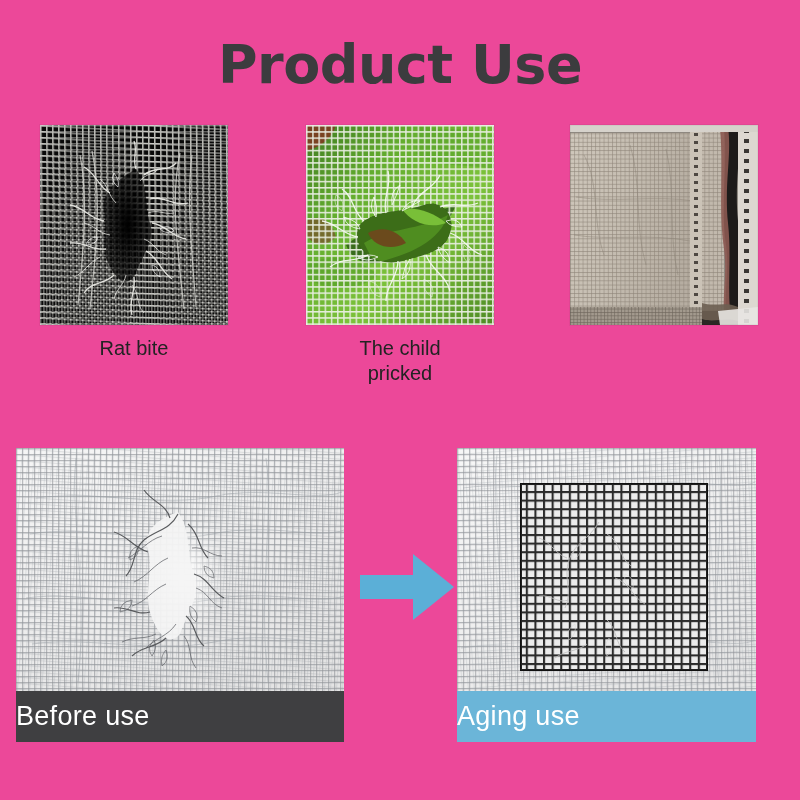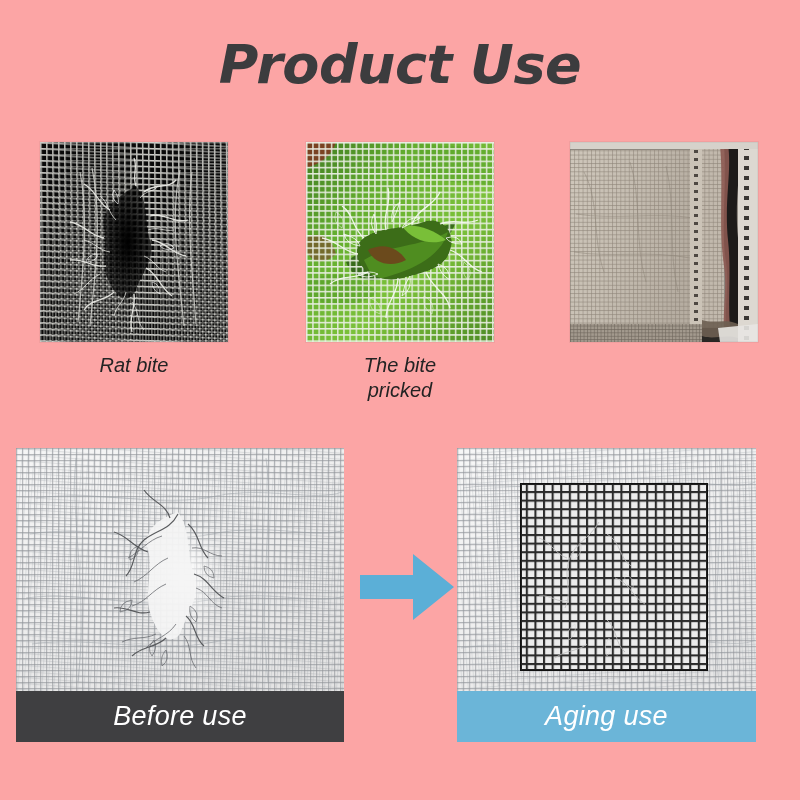"Product Use" div { background: #fca5a5 -> #ec4899; font-style: italic -> none }
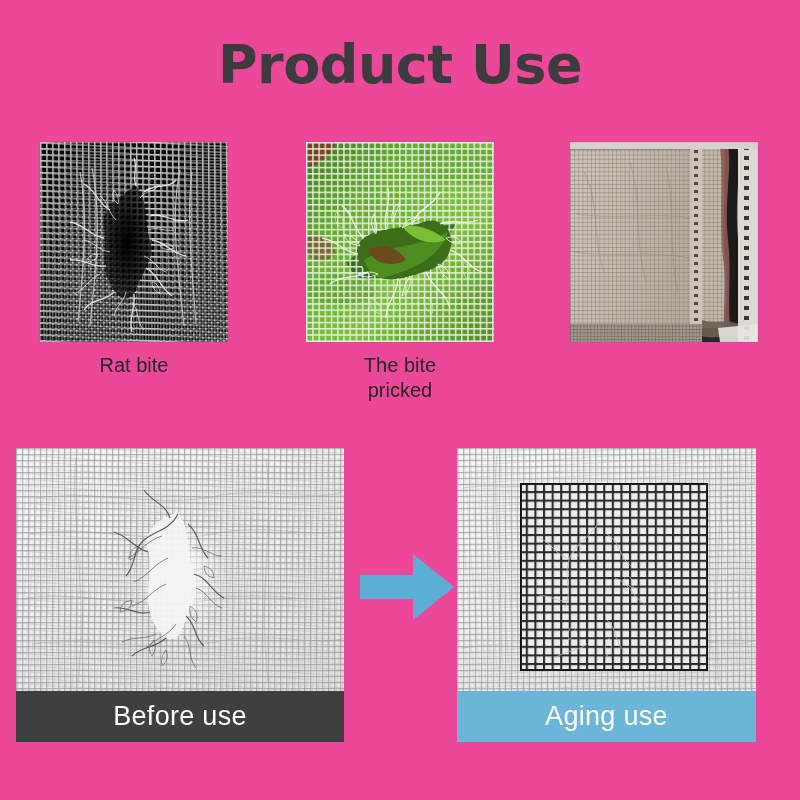"Rat bite" .top-row { top: 142px -> 125px }
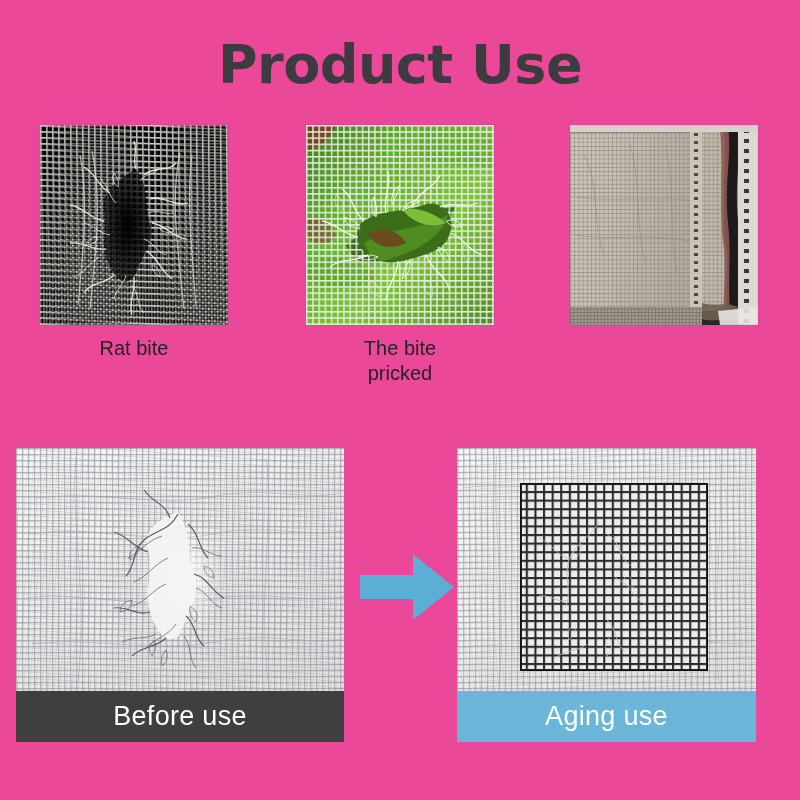"The bite" span { text: bite -> child }
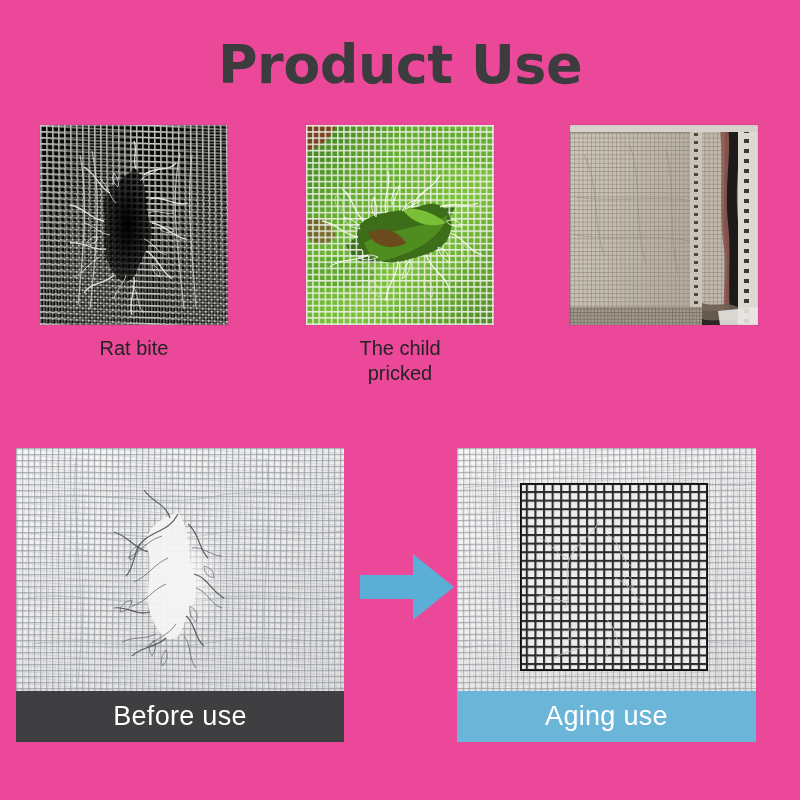"Before use" .compare-band { justify-content: center -> none }
